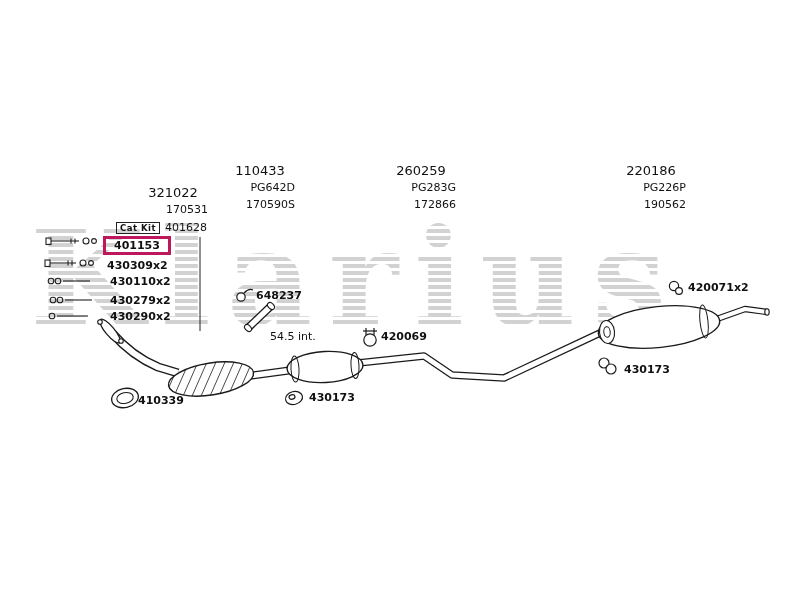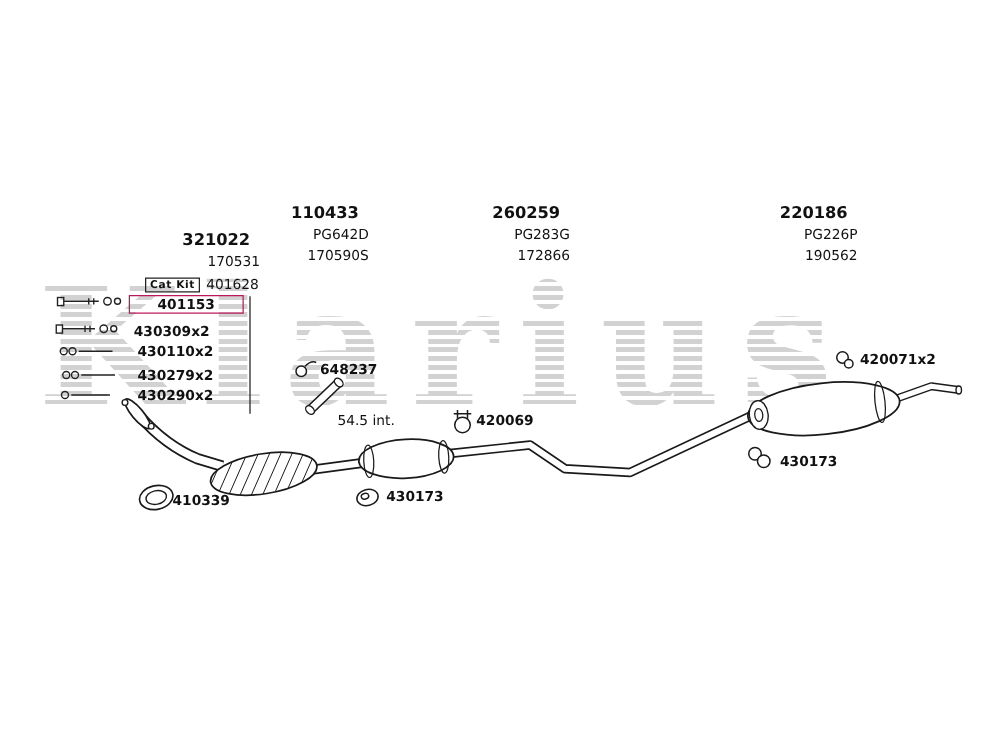"110433" .code { font-weight: bold -> normal }
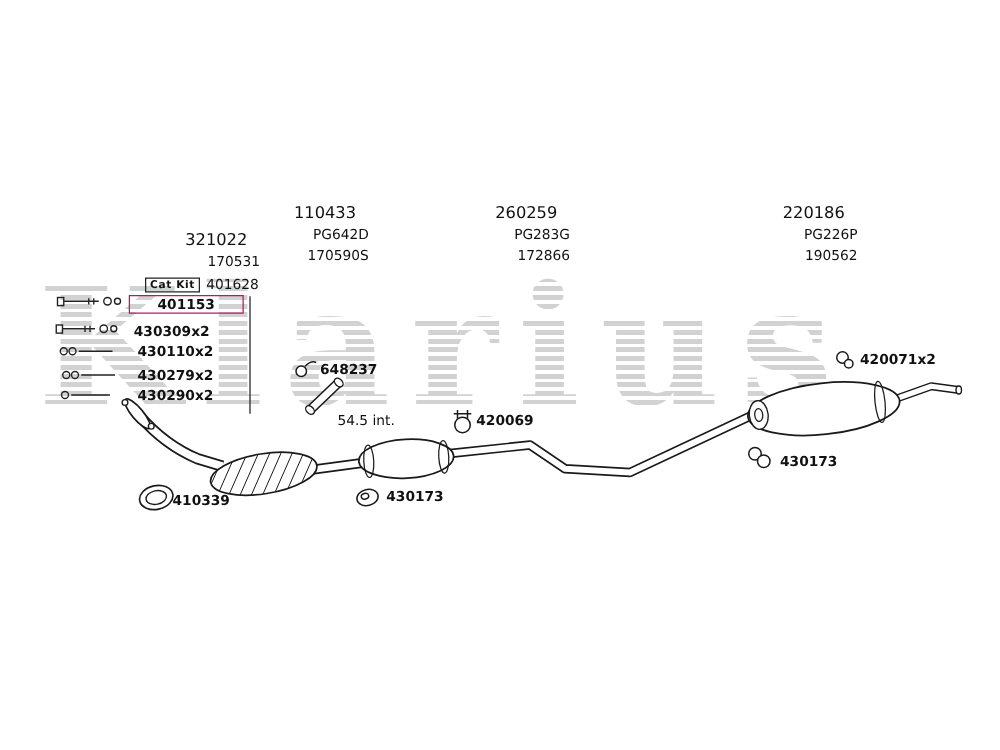"401153" .boxed { border: 1px solid #be185d -> 3px solid #be185d; padding: 0 22px -> 0 8px }
